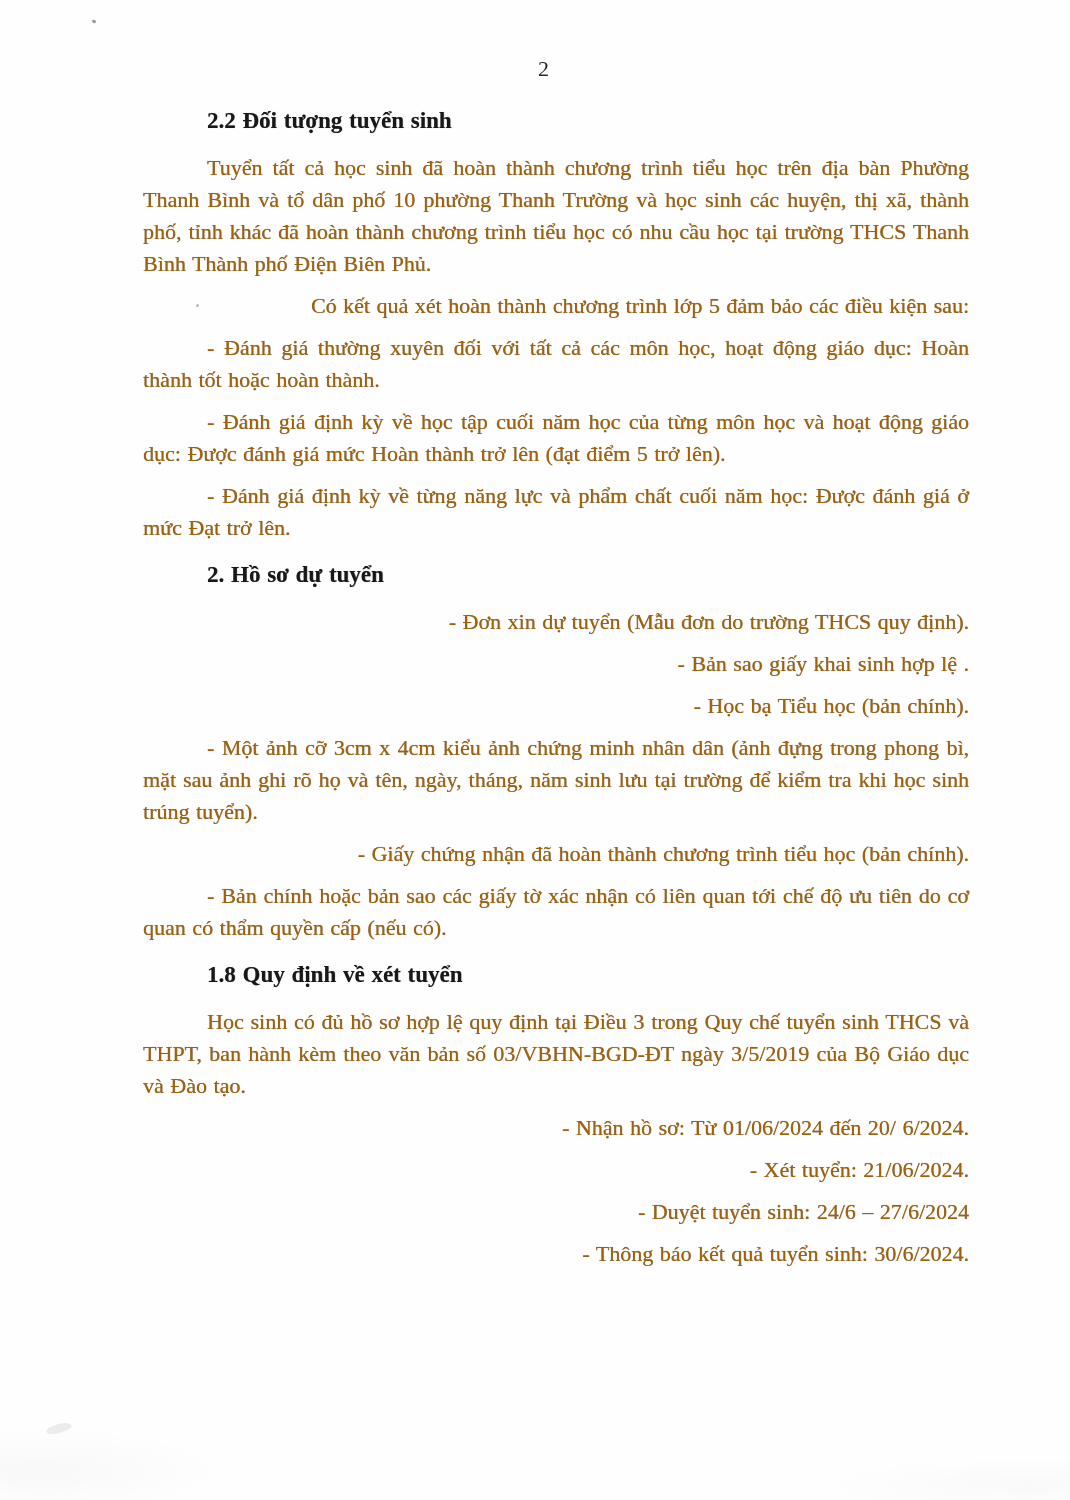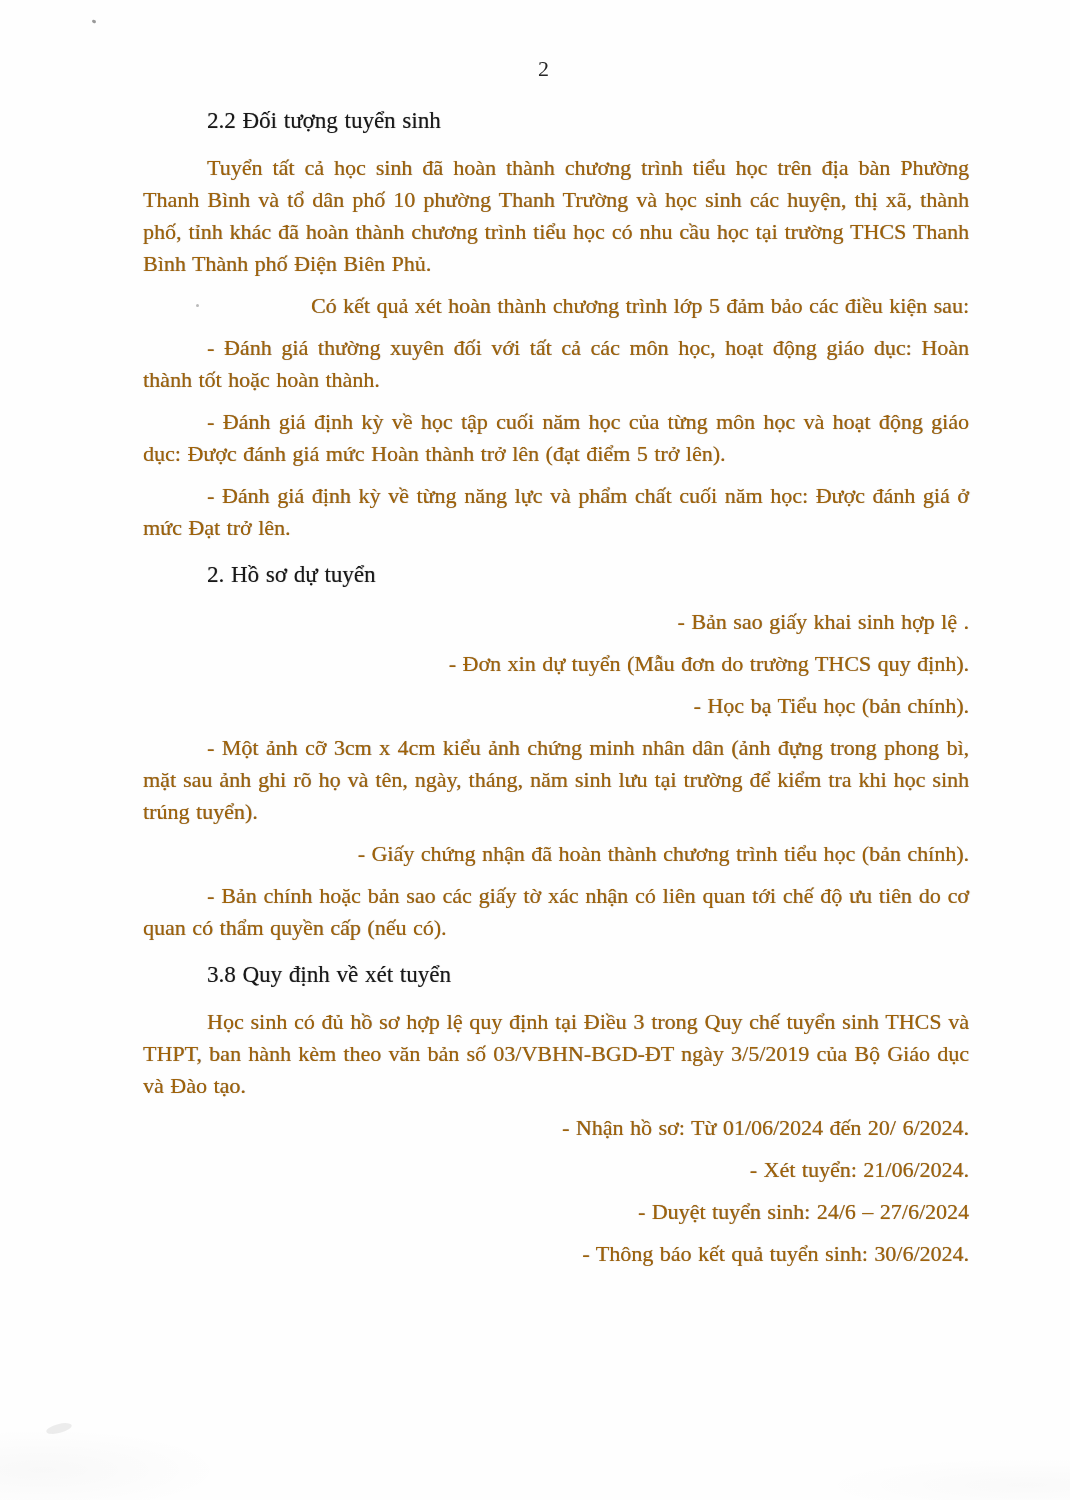"2.2 Đối tượng tuyển sinh" .hd { font-weight: normal -> bold }
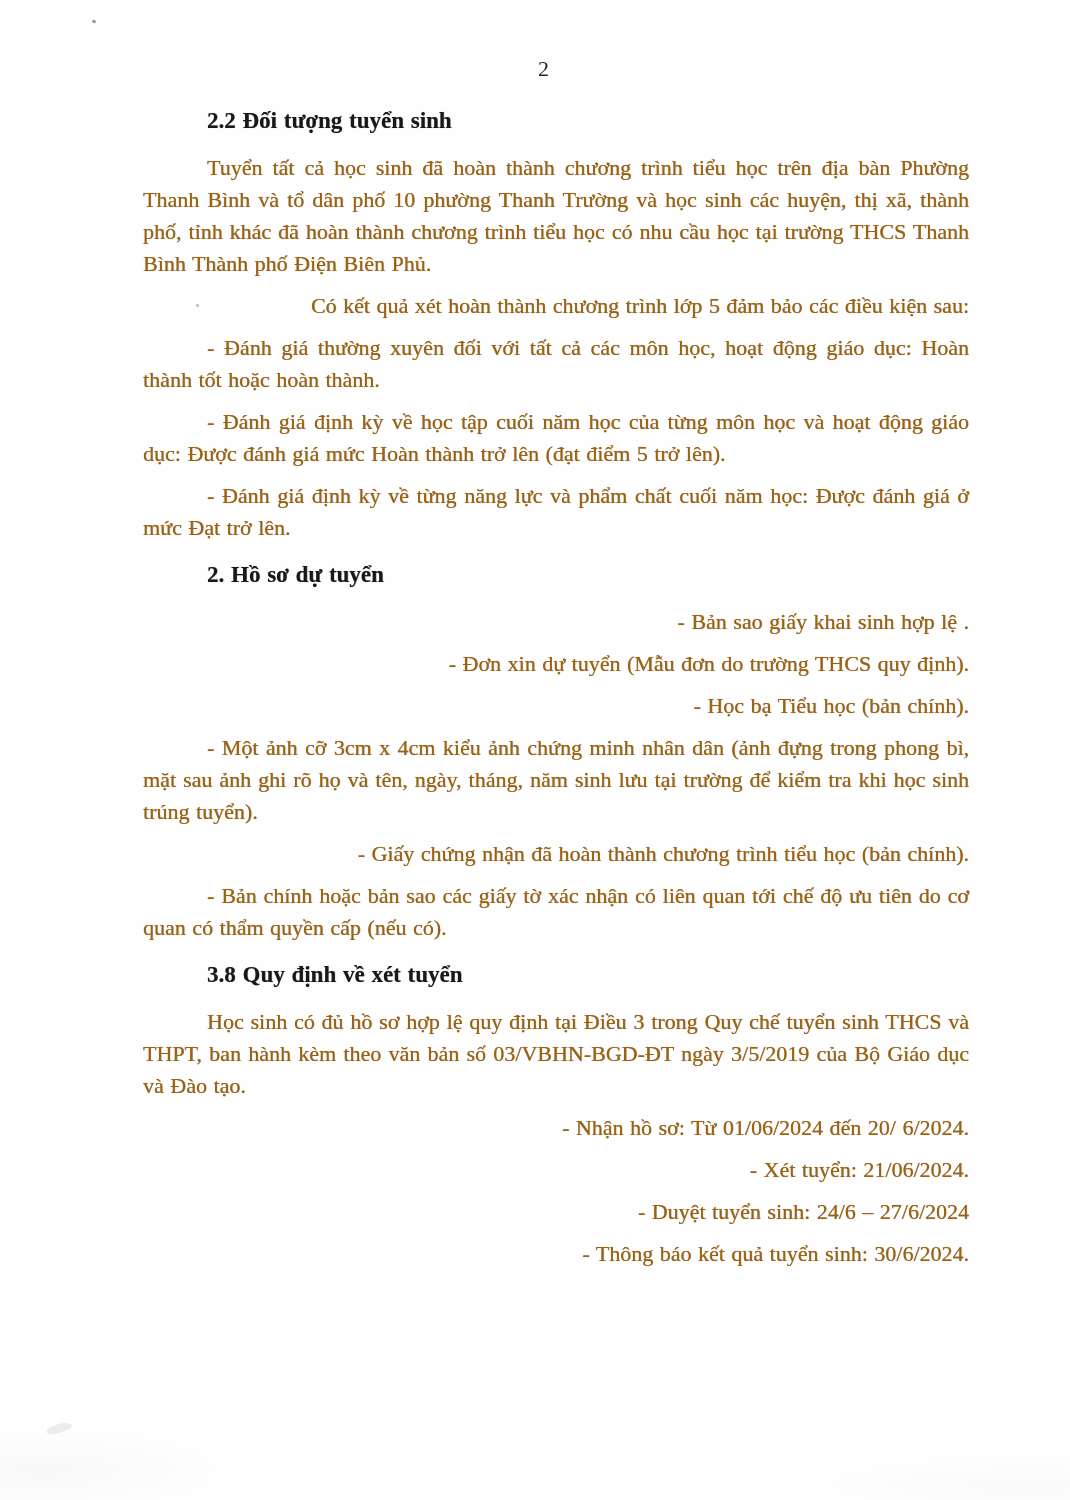"- Bản sao giấy khai" p.para { order: before "- Đơn xin dự tuyển" -> after "- Đơn xin dự tuyển" }
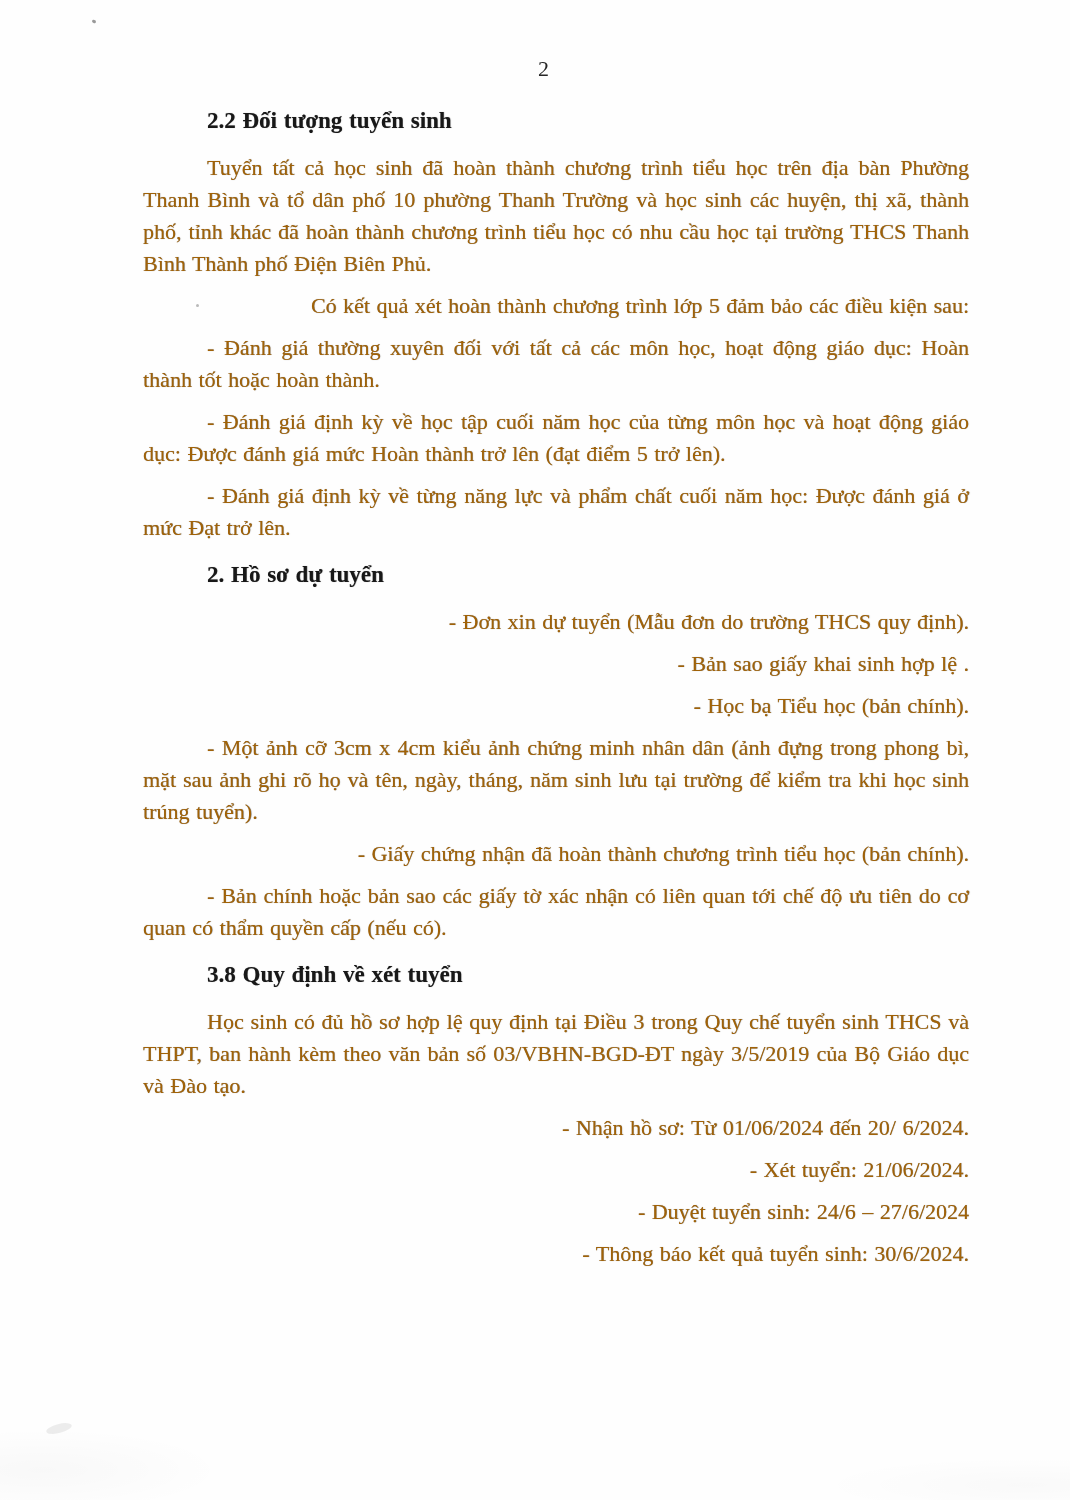"3.8 Quy định về xét" div.hd { text: 3.8 -> 1.8 }
